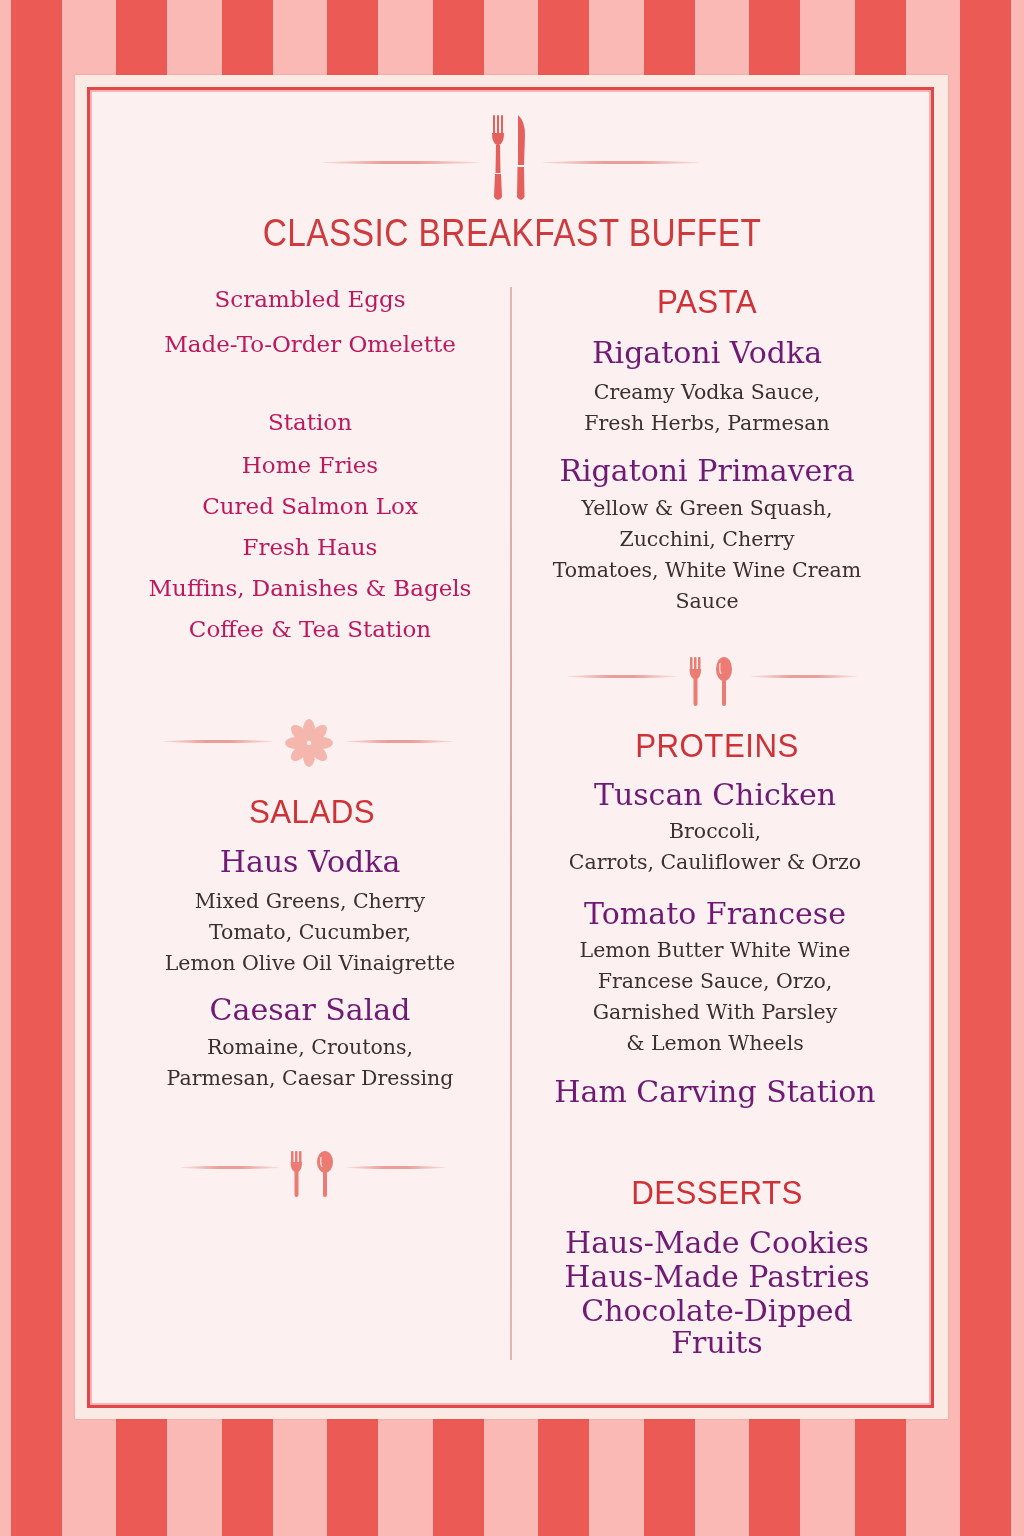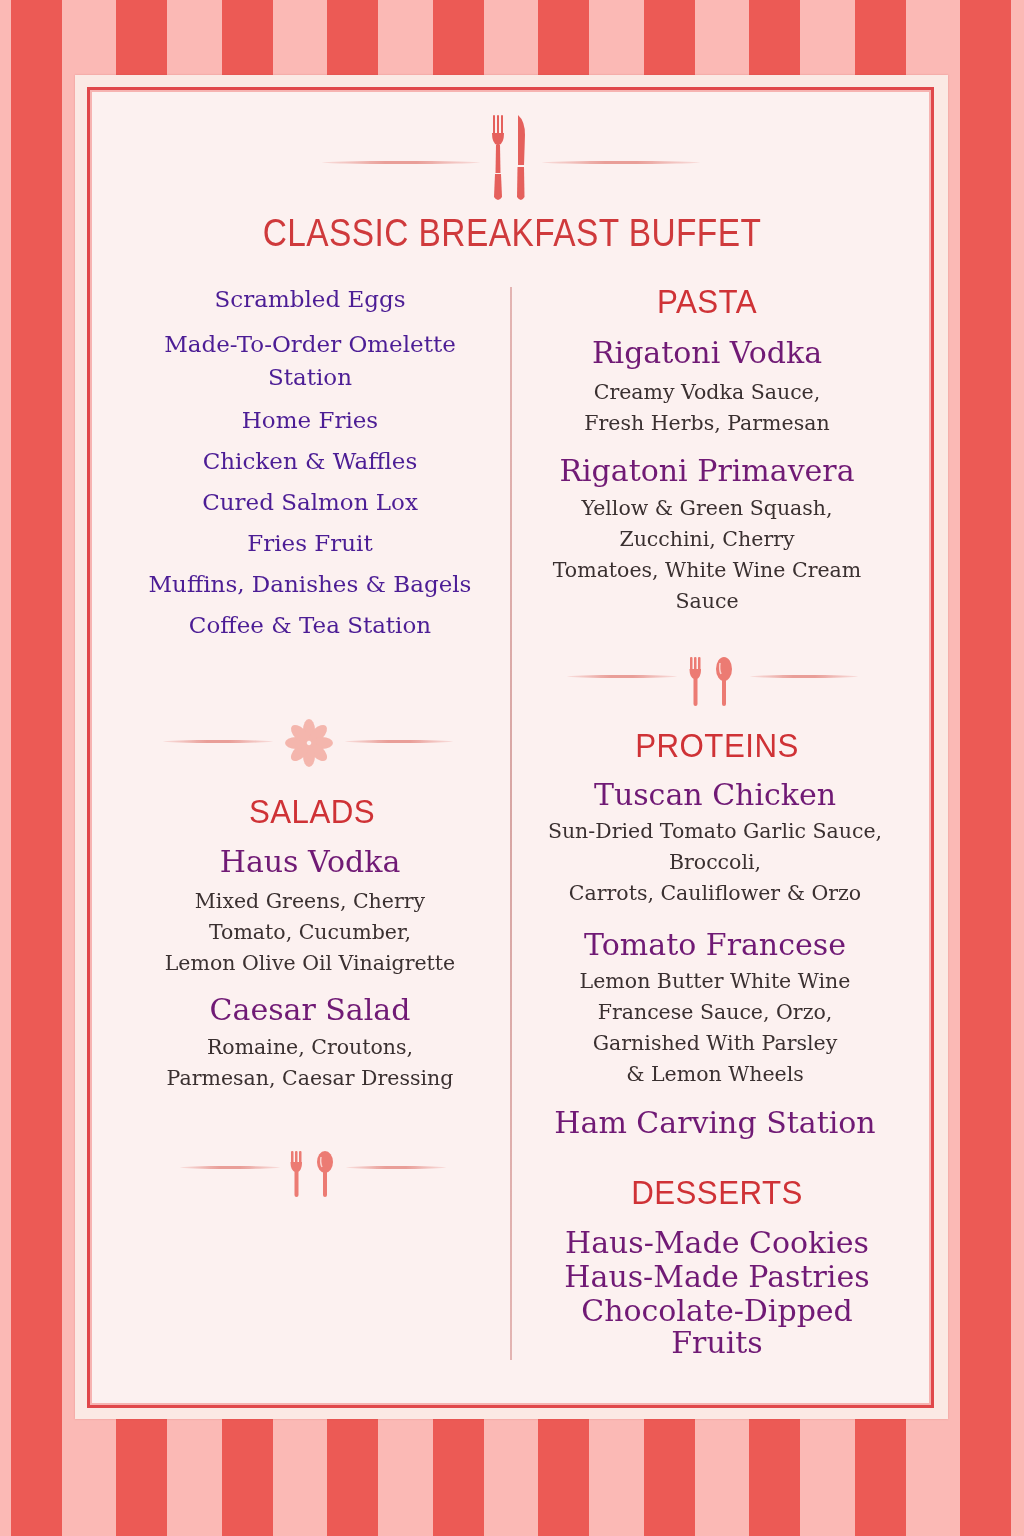"Scrambled Eggs" .item { color: #4c1d95 -> #be185d }
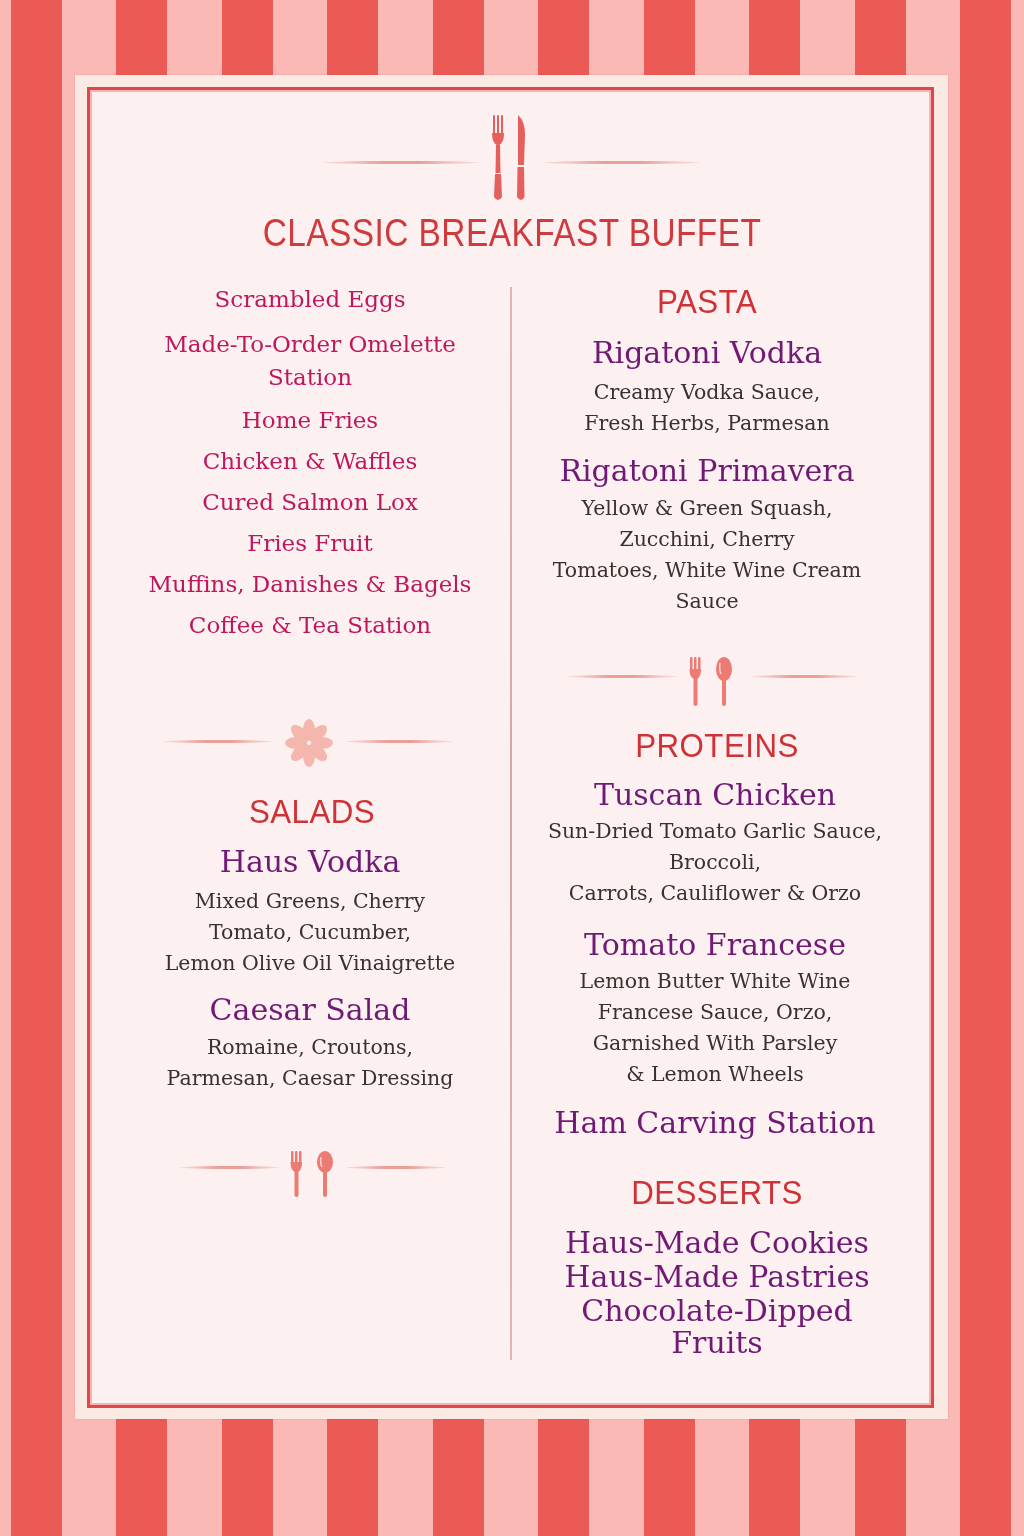"Station" div.item { margin-top: none -> 45px }
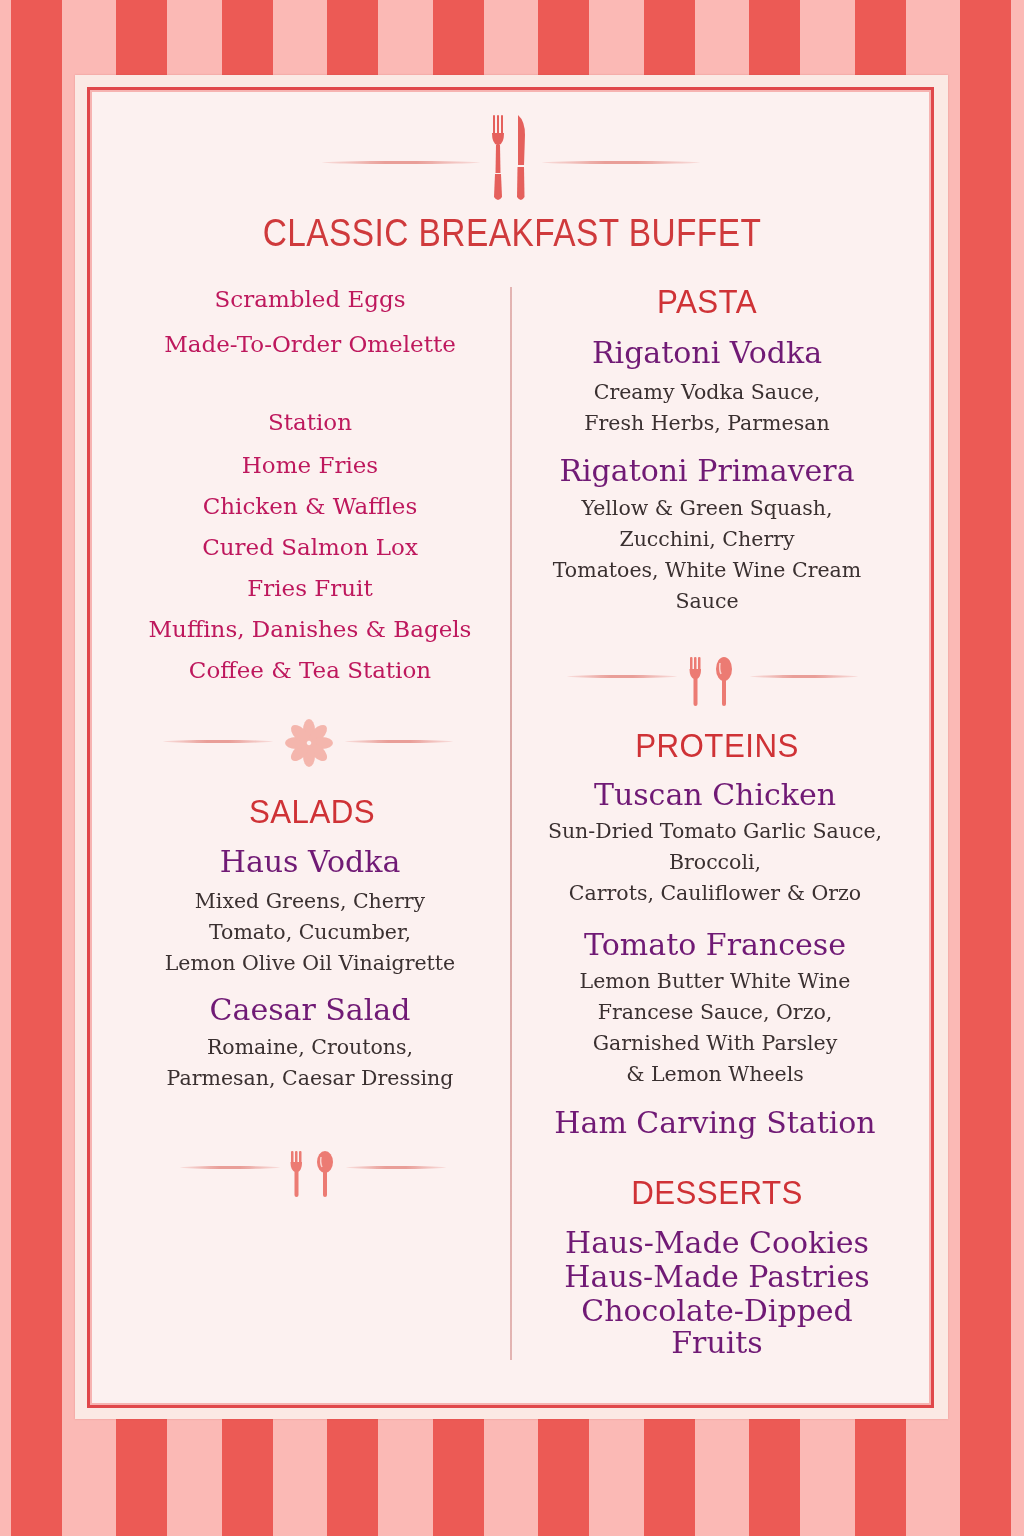"Chicken & Waffles" div.item { html: <div>Chicken &amp; Waffles</div> -> none }
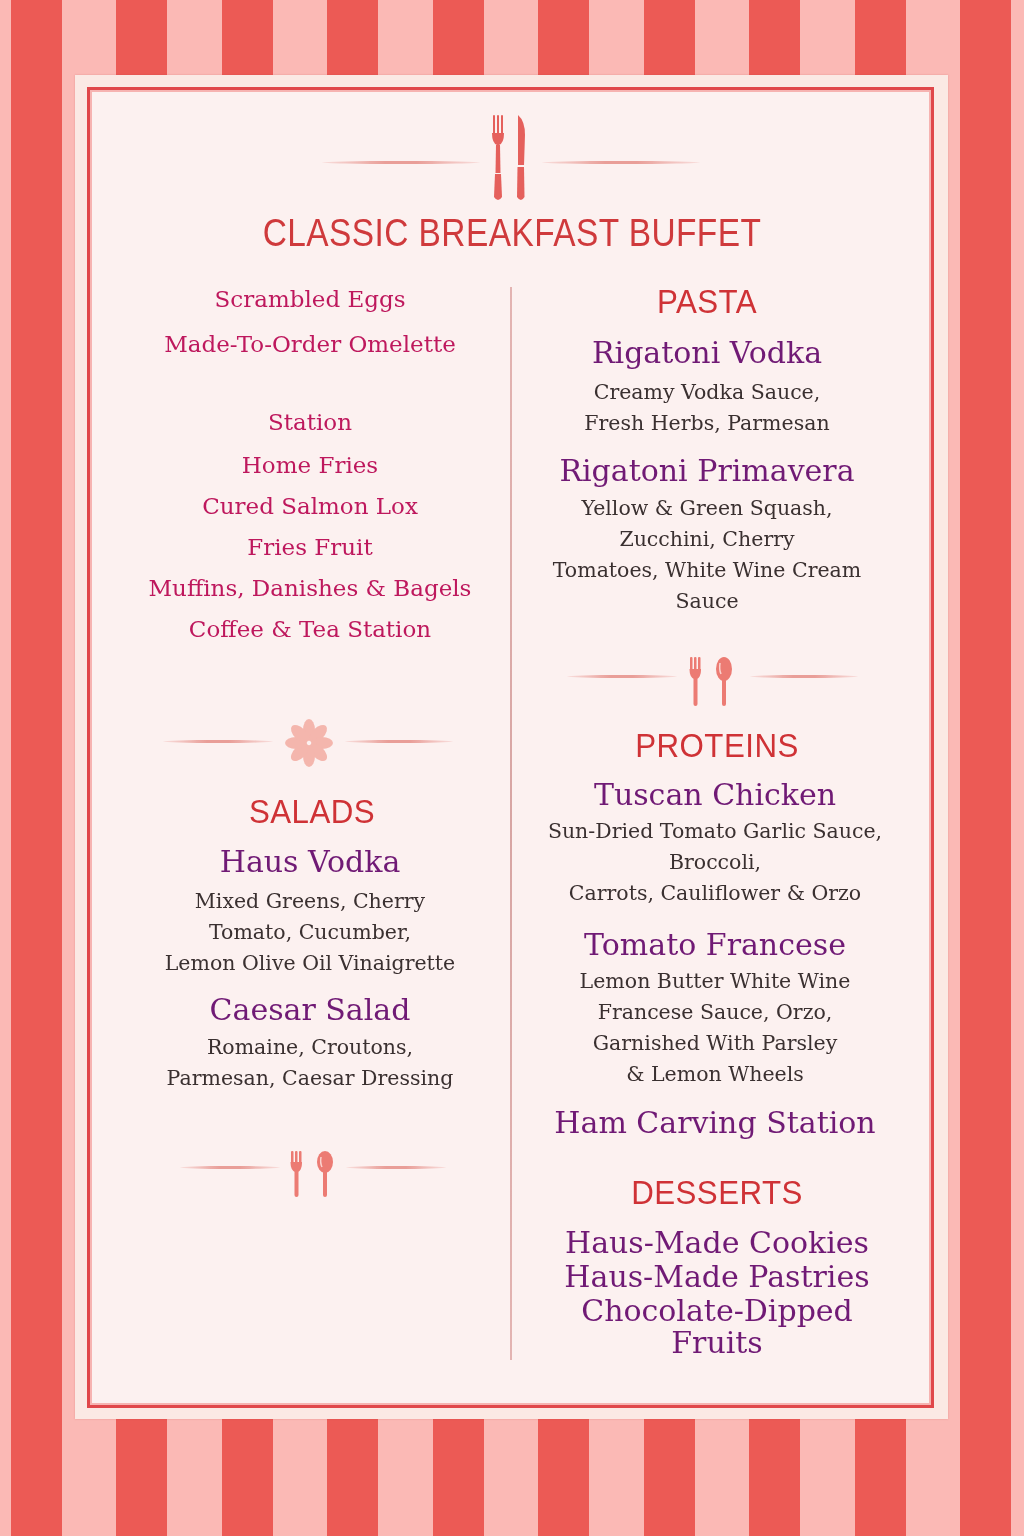"Fries Fruit" div.item { text: Fries Fruit -> Fresh Haus }
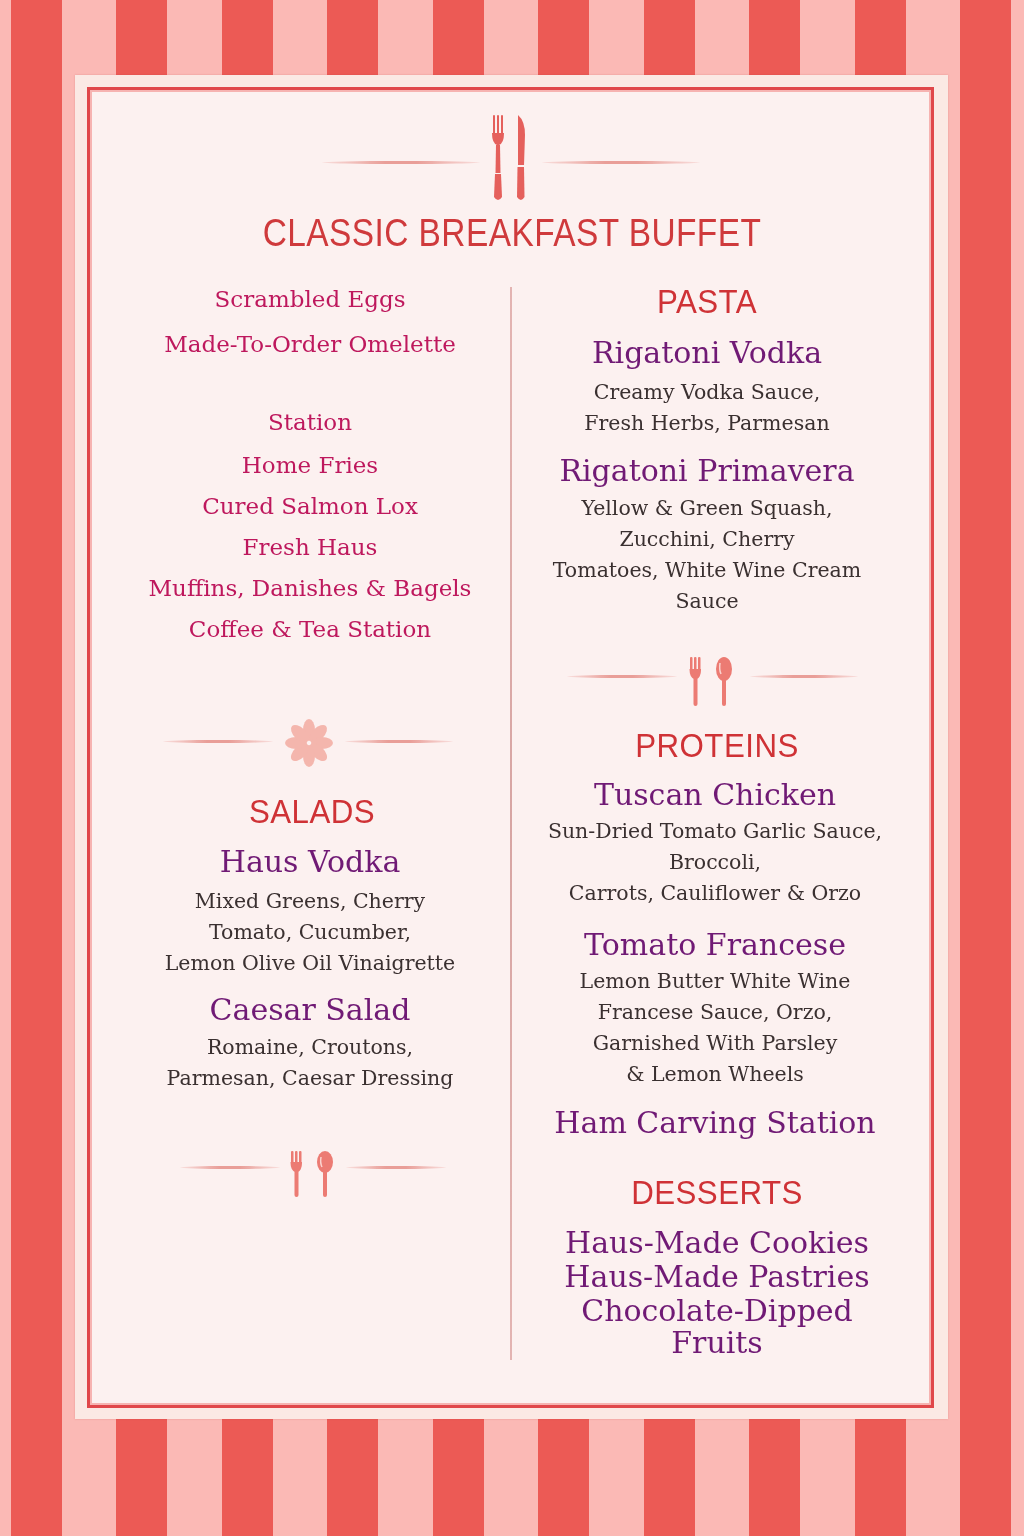"Sun-Dried Tomato Garlic Sauce," div.desc { html: <div>Sun-Dried Tomato Garlic Sauce,</div> -> none }
